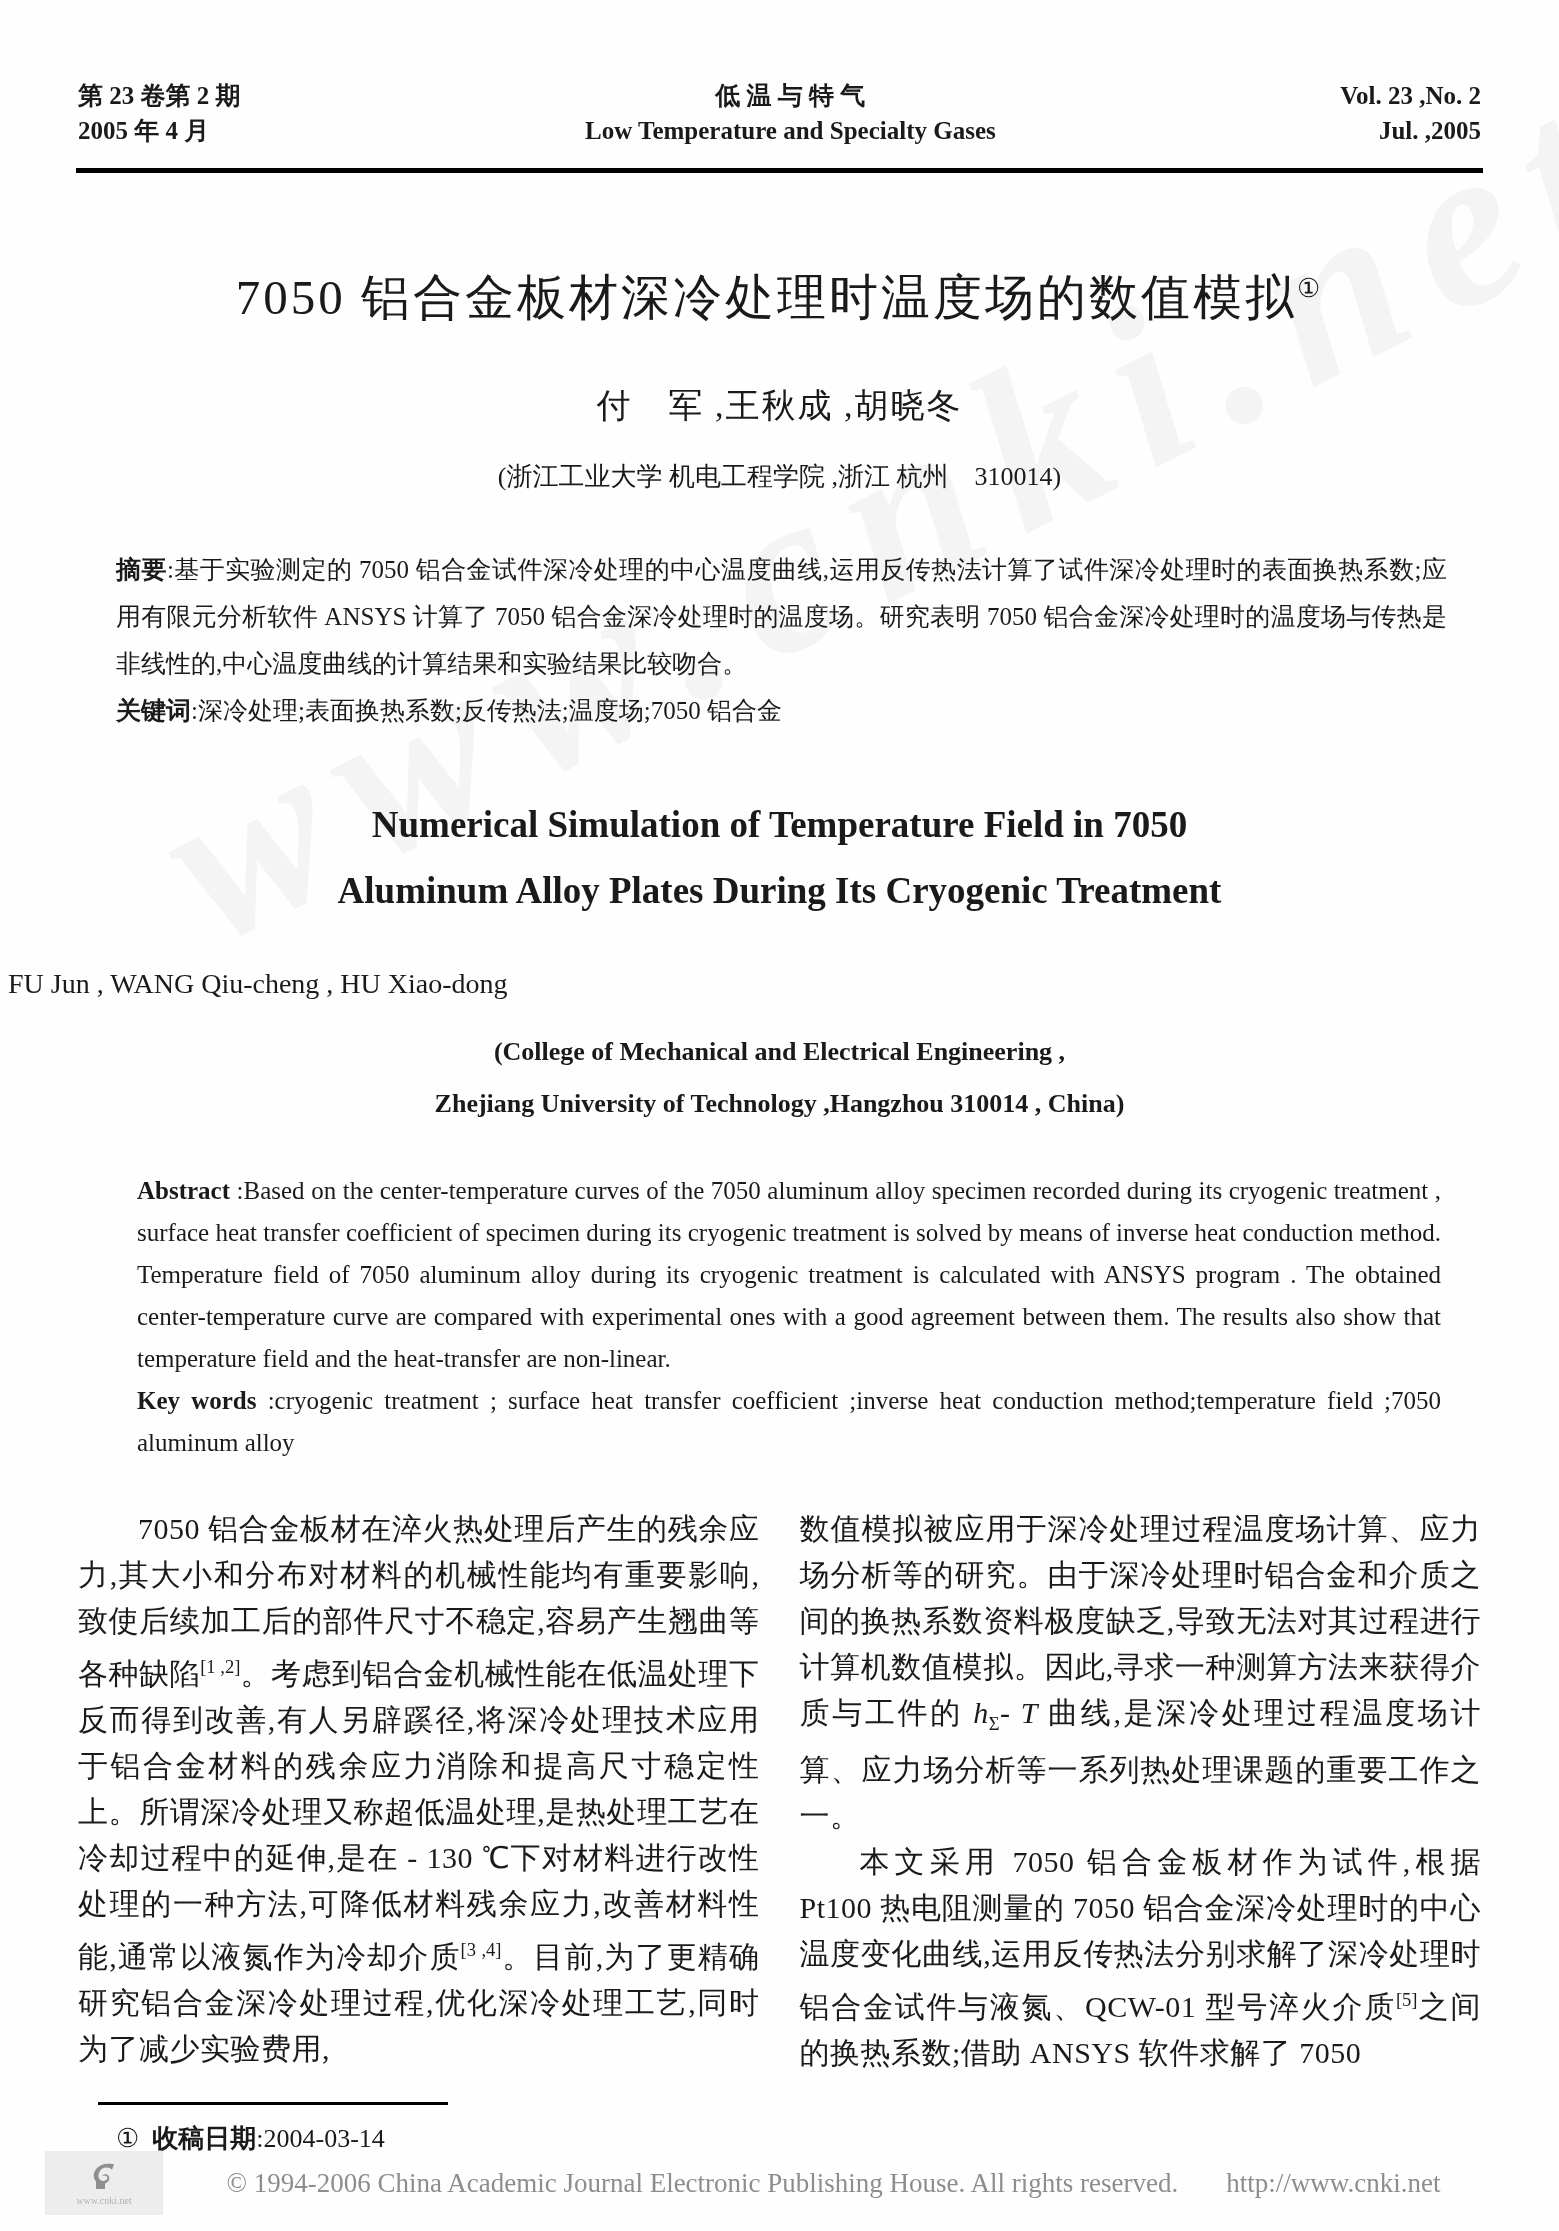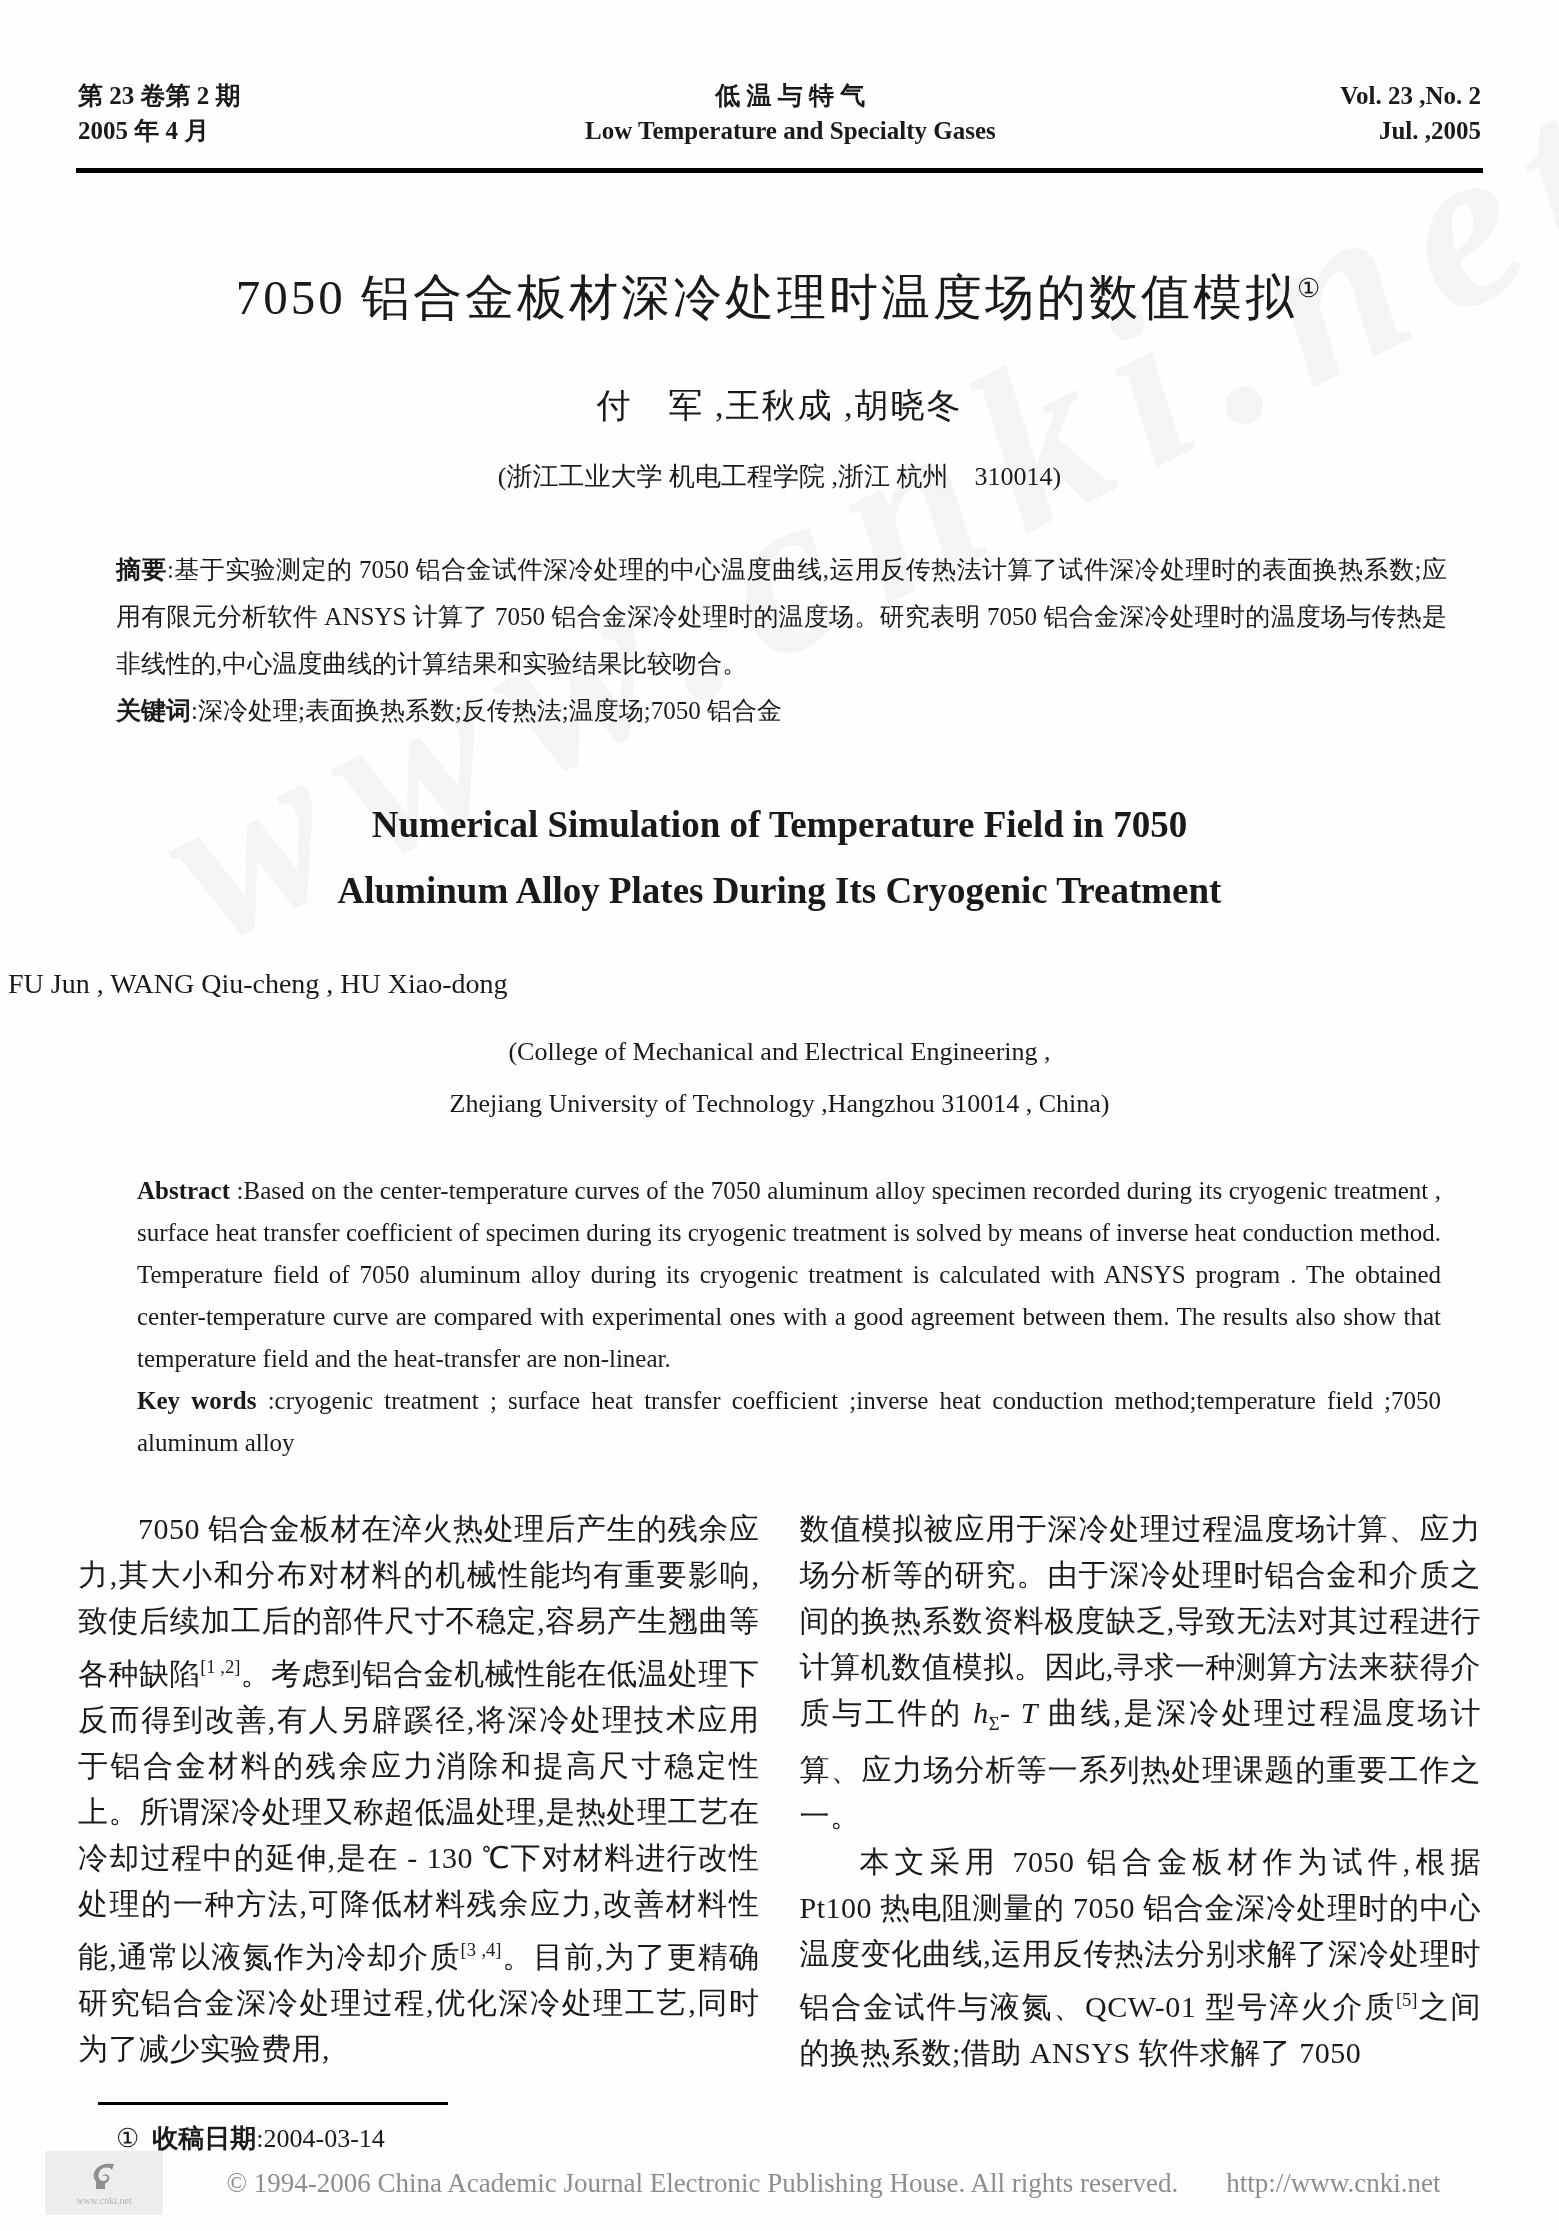"(College of Mechanical and Electrical" .en-affil { font-weight: none -> bold }
